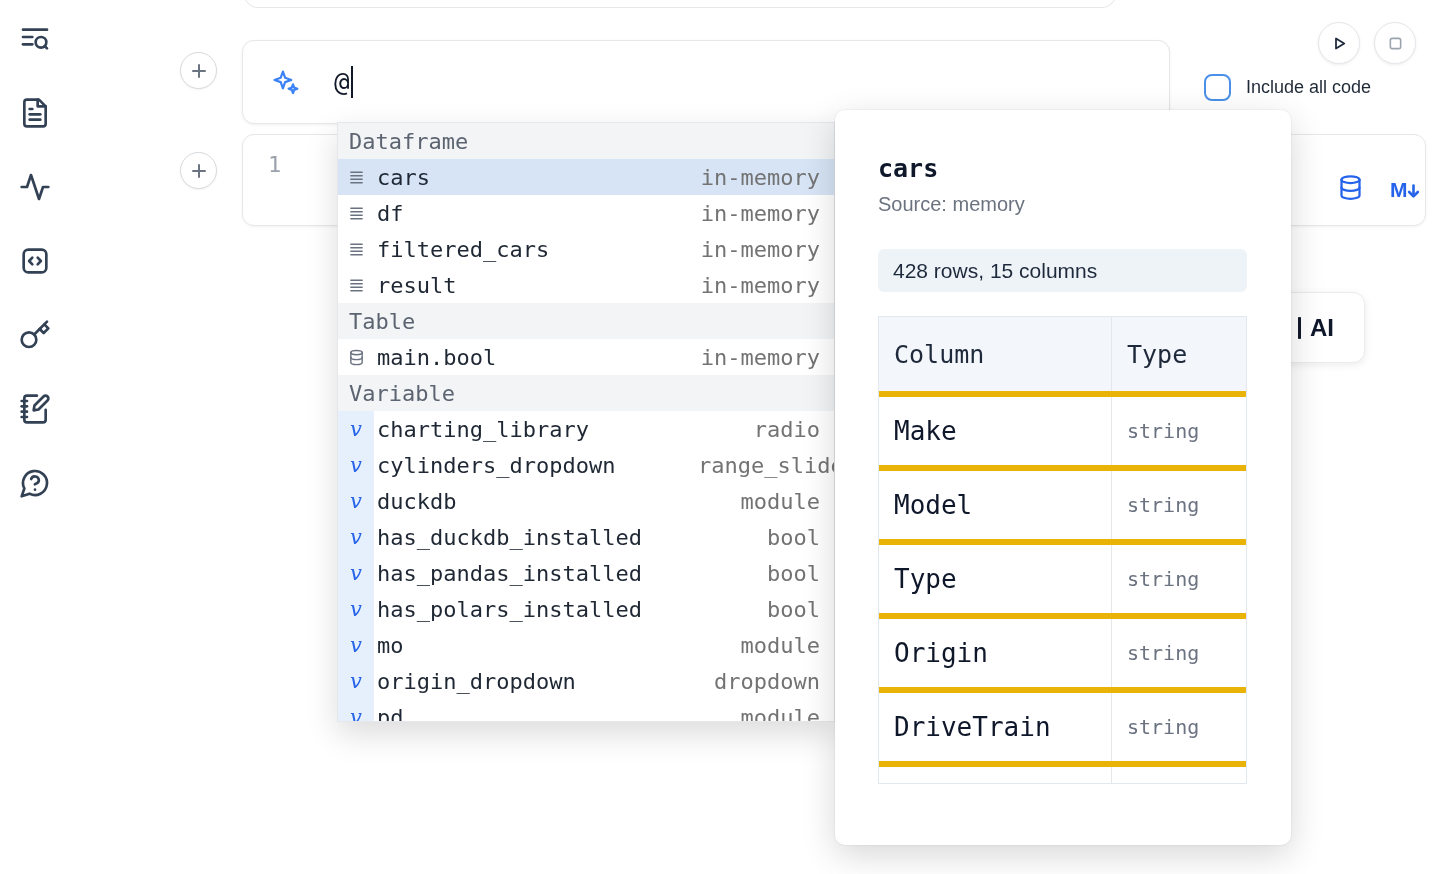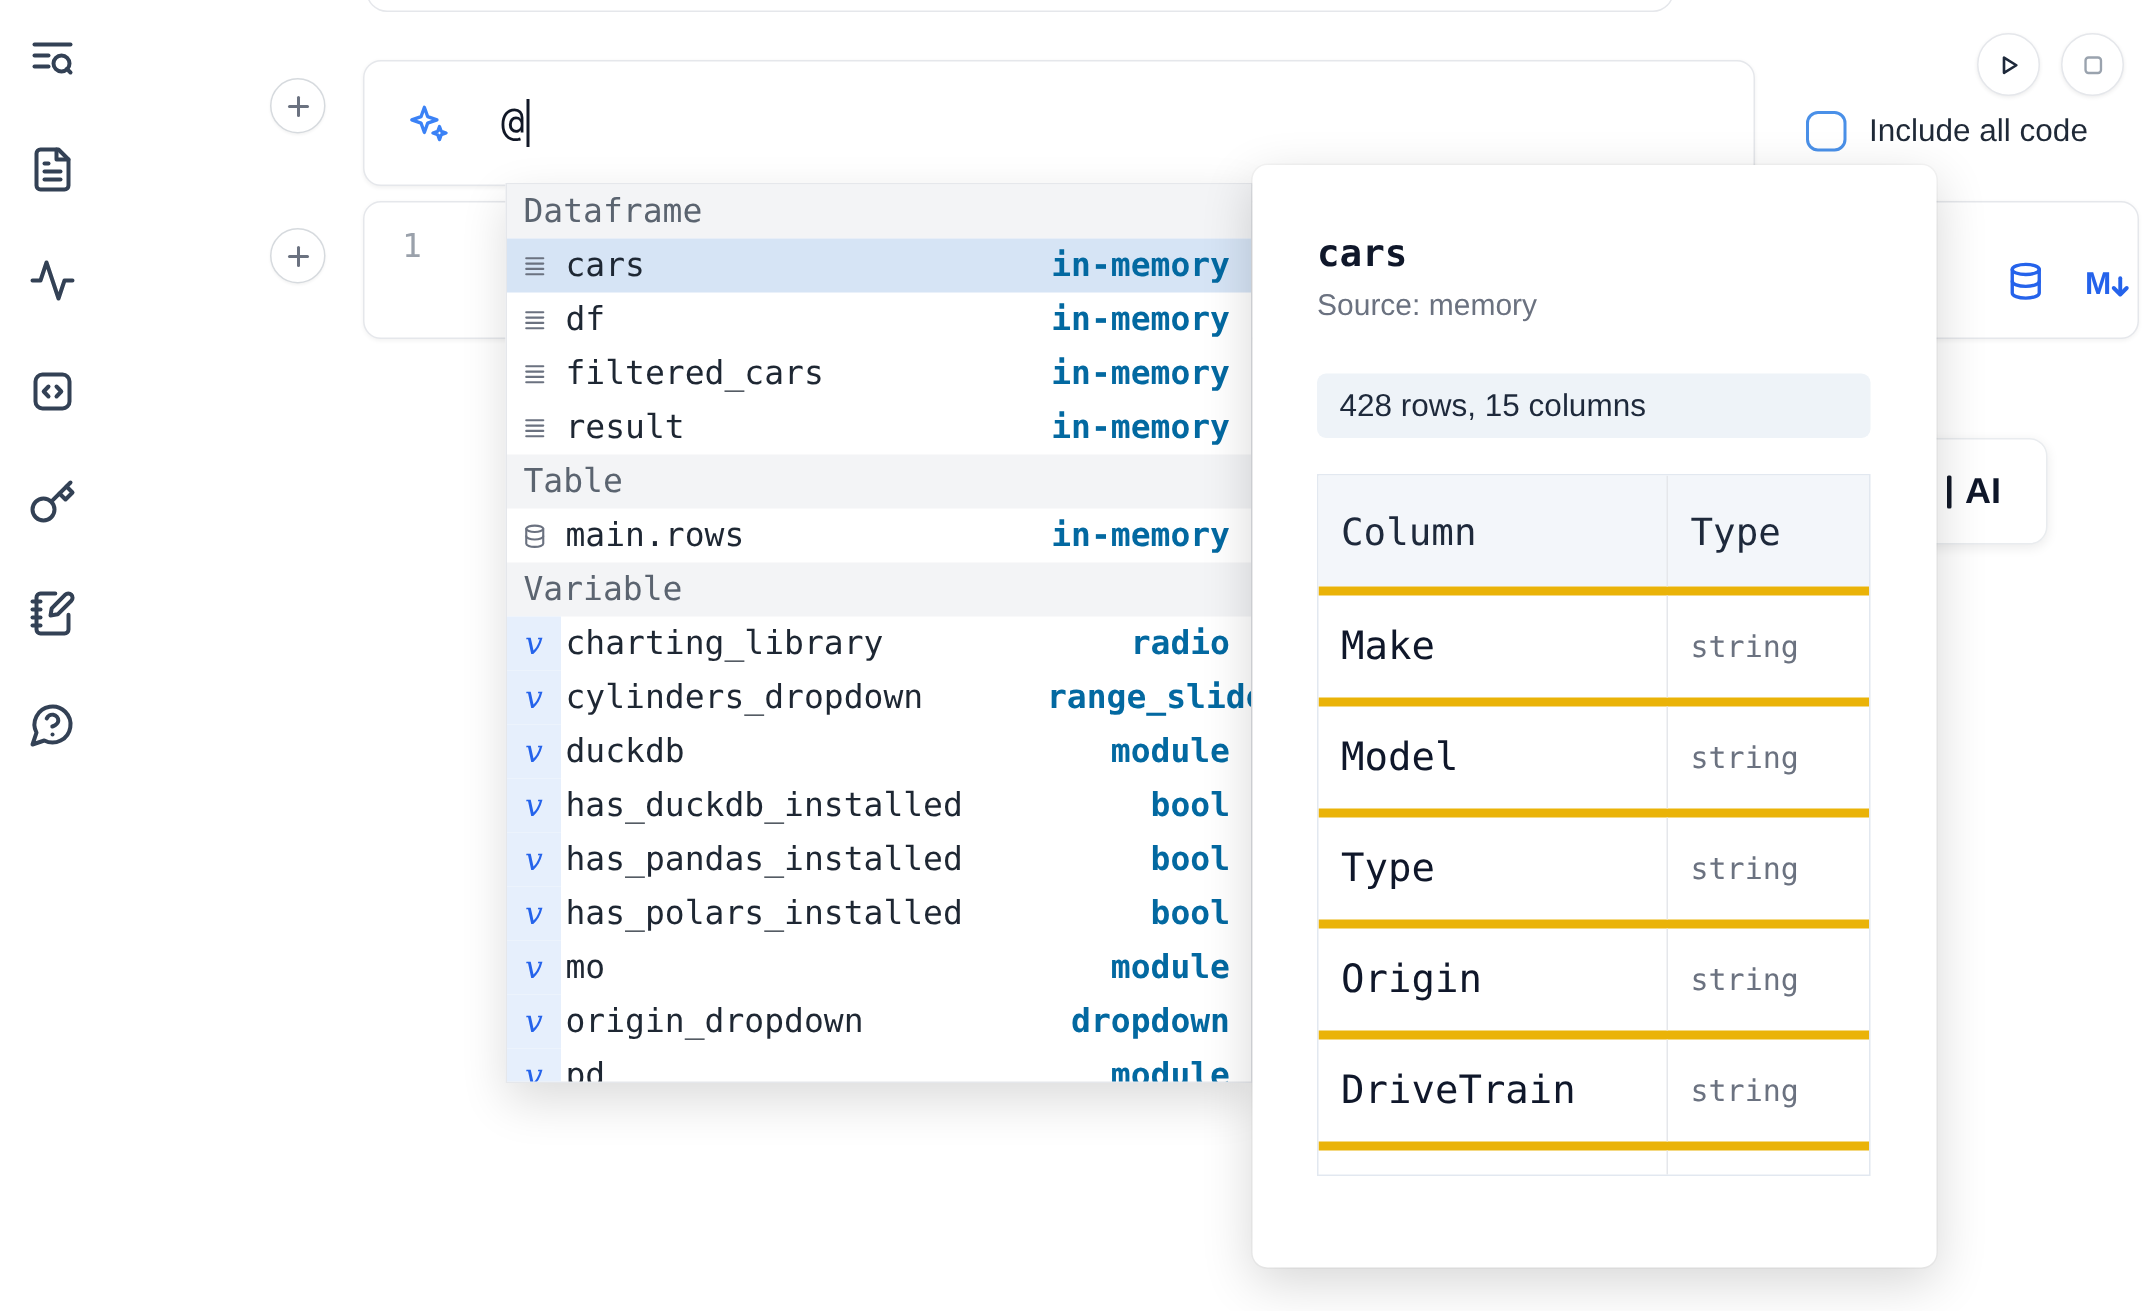"Include all code" .include-label { font-size: 21px -> 18px }
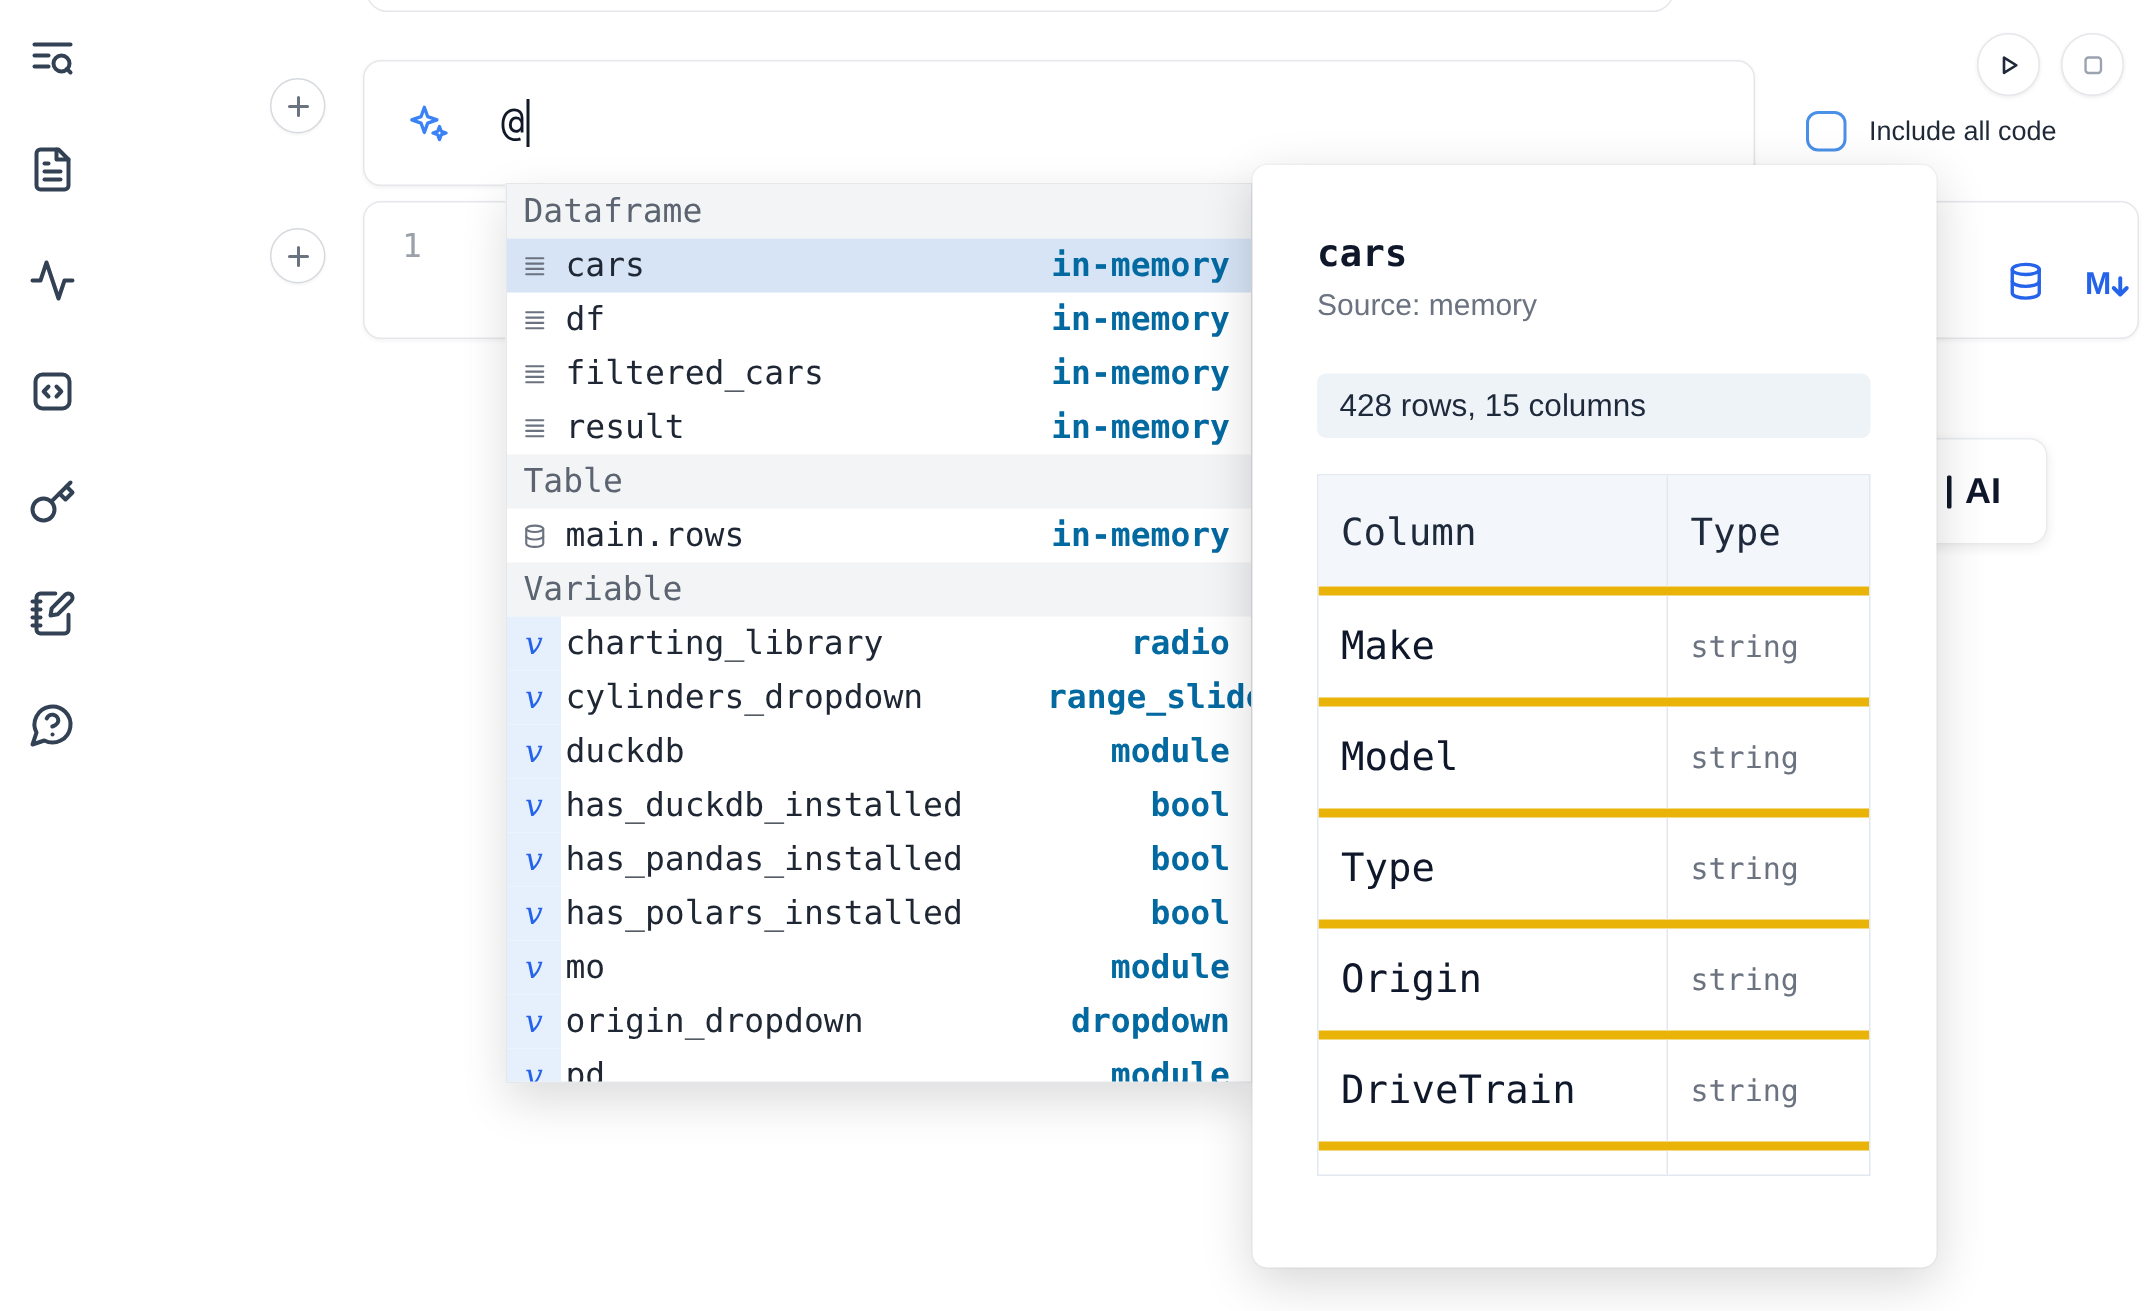"in-memory" .ac-type { color: #0369a1 -> #737373; font-weight: bold -> none }
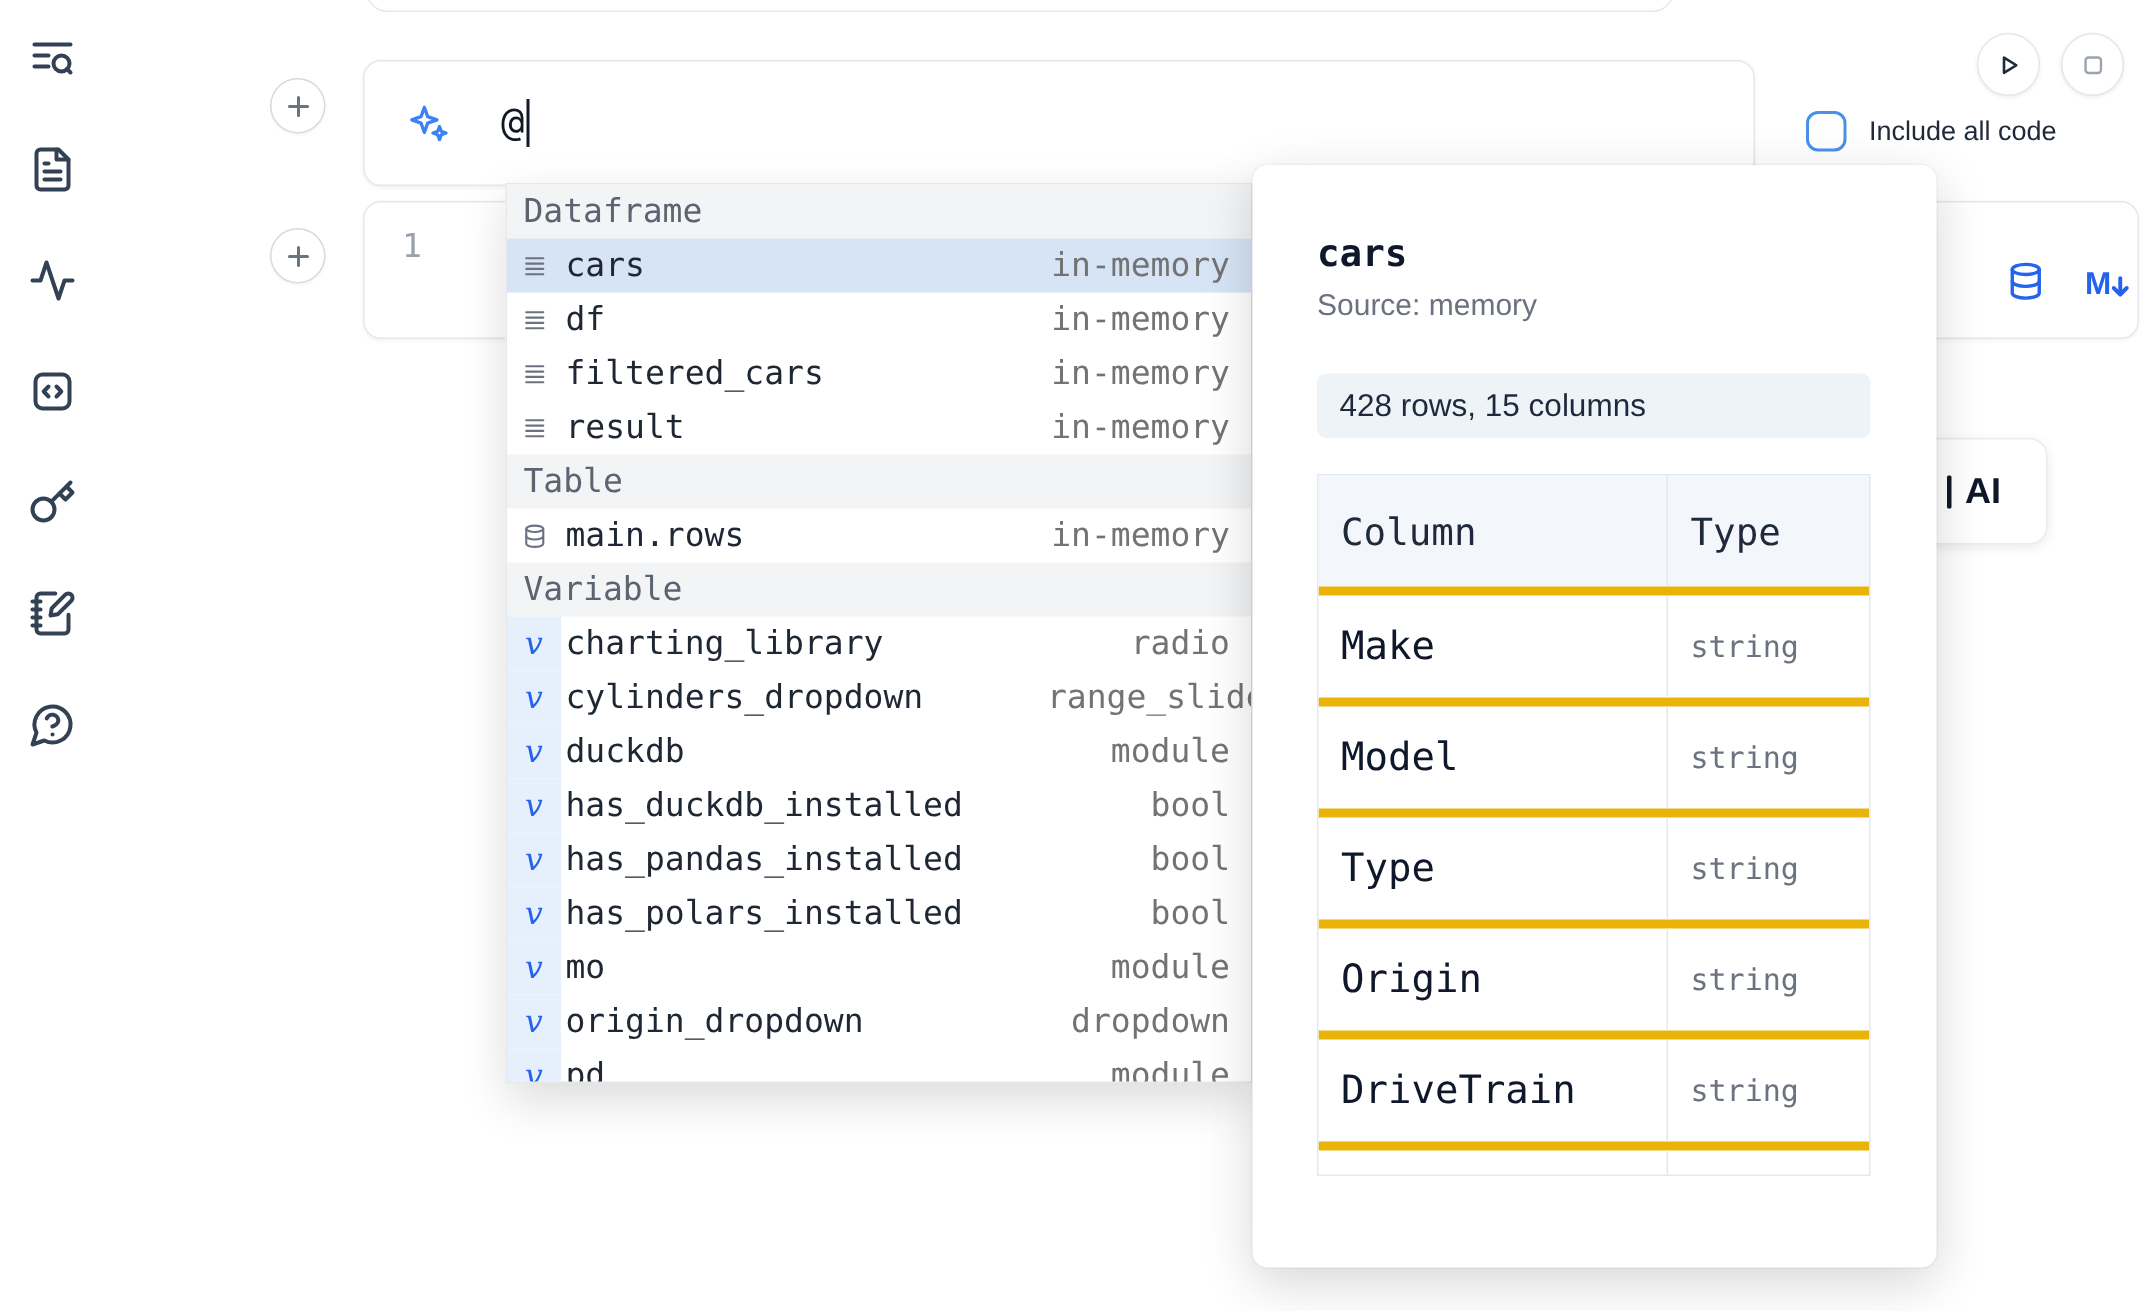"main.rows" span.ac-name { text: main.rows -> main.bool }
